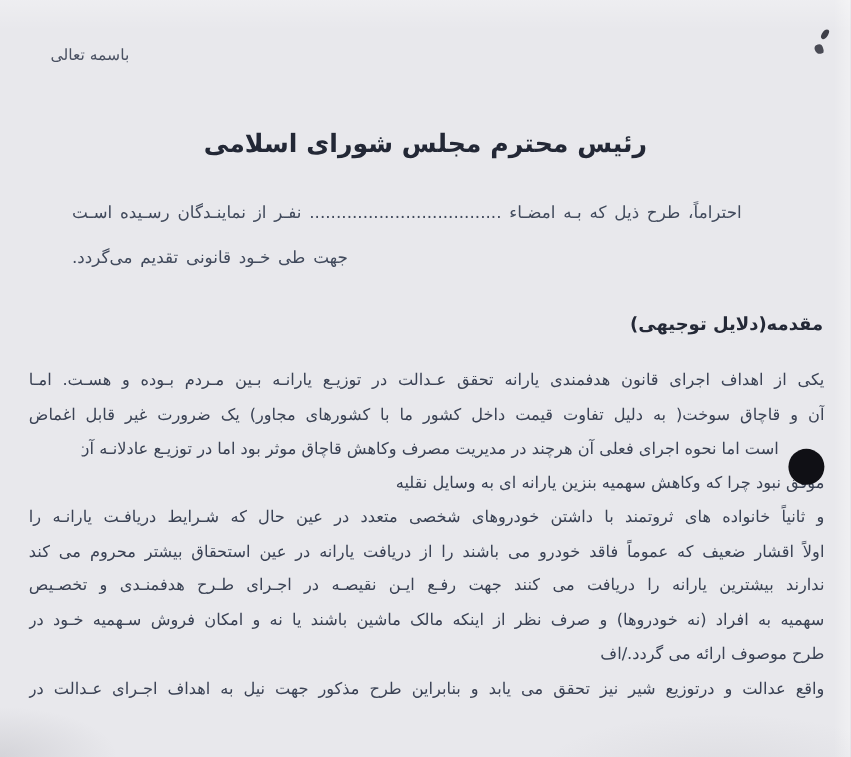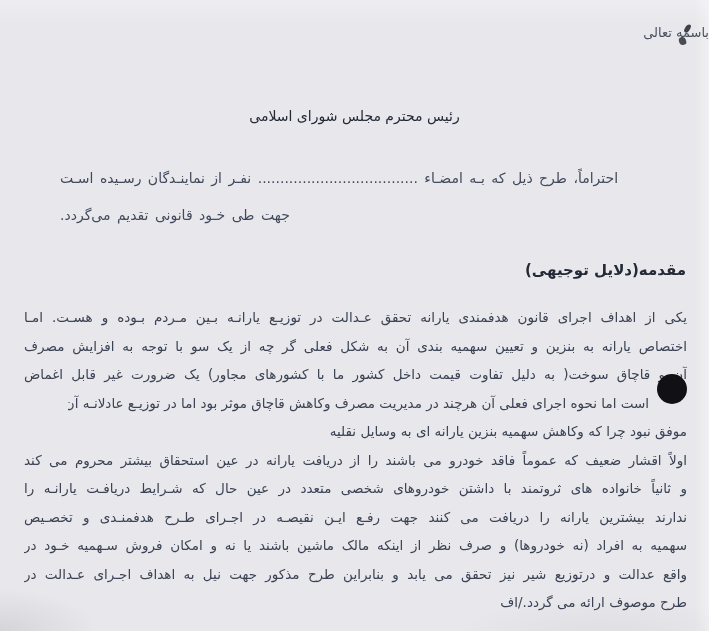"باسمه تعالی" .bismillah { text-align: right -> left; top: 25px -> 39px }
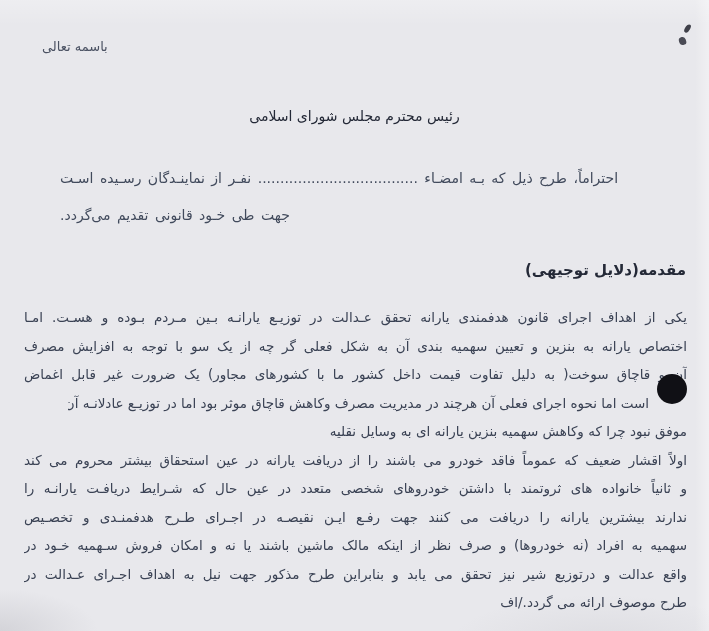"رئیس محترم مجلس شورای اسلامی" .doc-heading { font-size: 14px -> 21px; font-weight: normal -> bold }
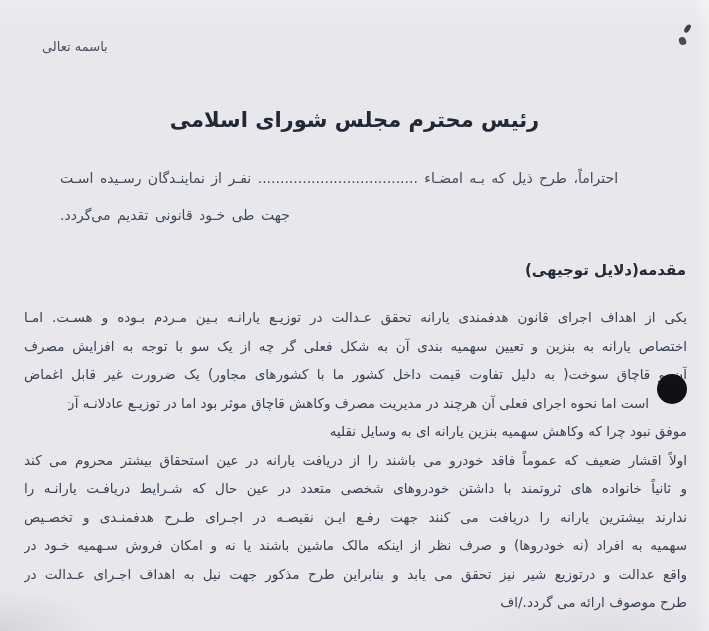"اختصاص یارانه به بنزین و" div.line { html: <div>اختصاص یارانه به بنزین و تعیین سهمیه بندی آن به شکل فعلی گر چه از یک سو با توجه به افزایش مصرف</div> -> none }
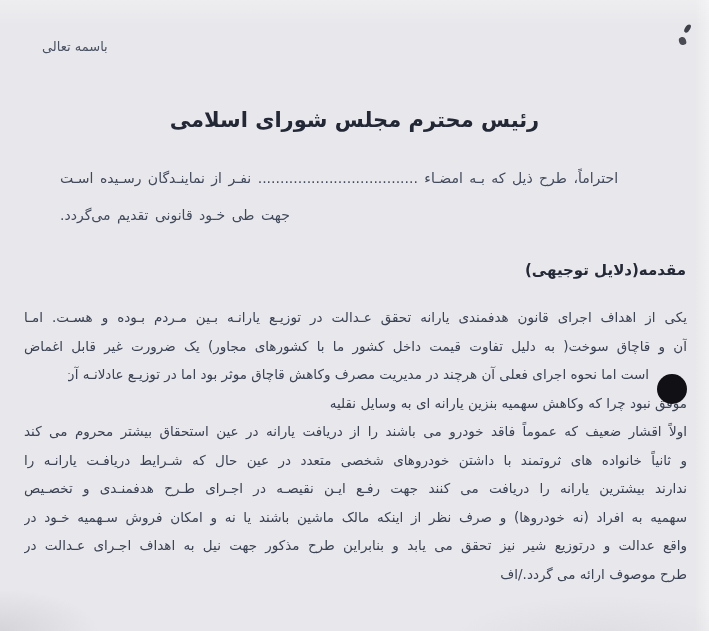"اولاً اقشار ضعیف که عموماً" div.line { order: before "و ثانیاً خانواده های ثروتمند" -> after "و ثانیاً خانواده های ثروتمند" }
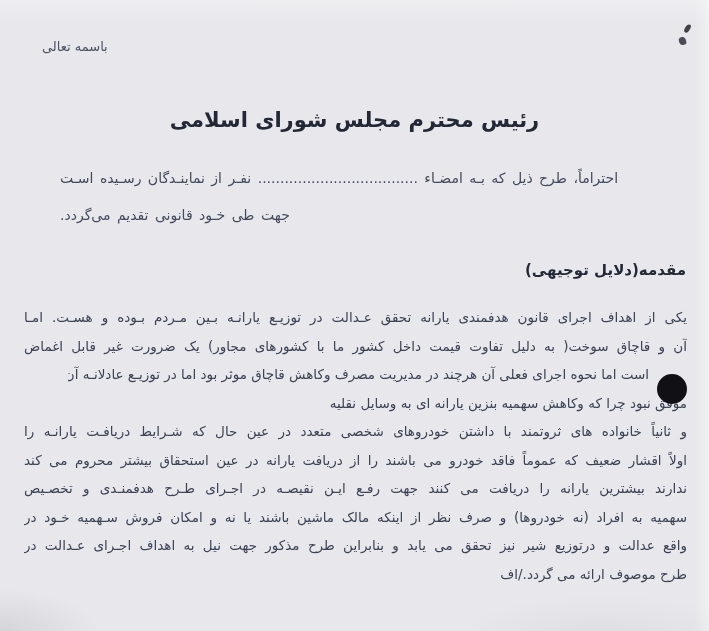"واقع عدالت و درتوزیع شیر" div.line { order: before "طرح موصوف ارائه می گردد./اف" -> after "طرح موصوف ارائه می گردد./اف" }
